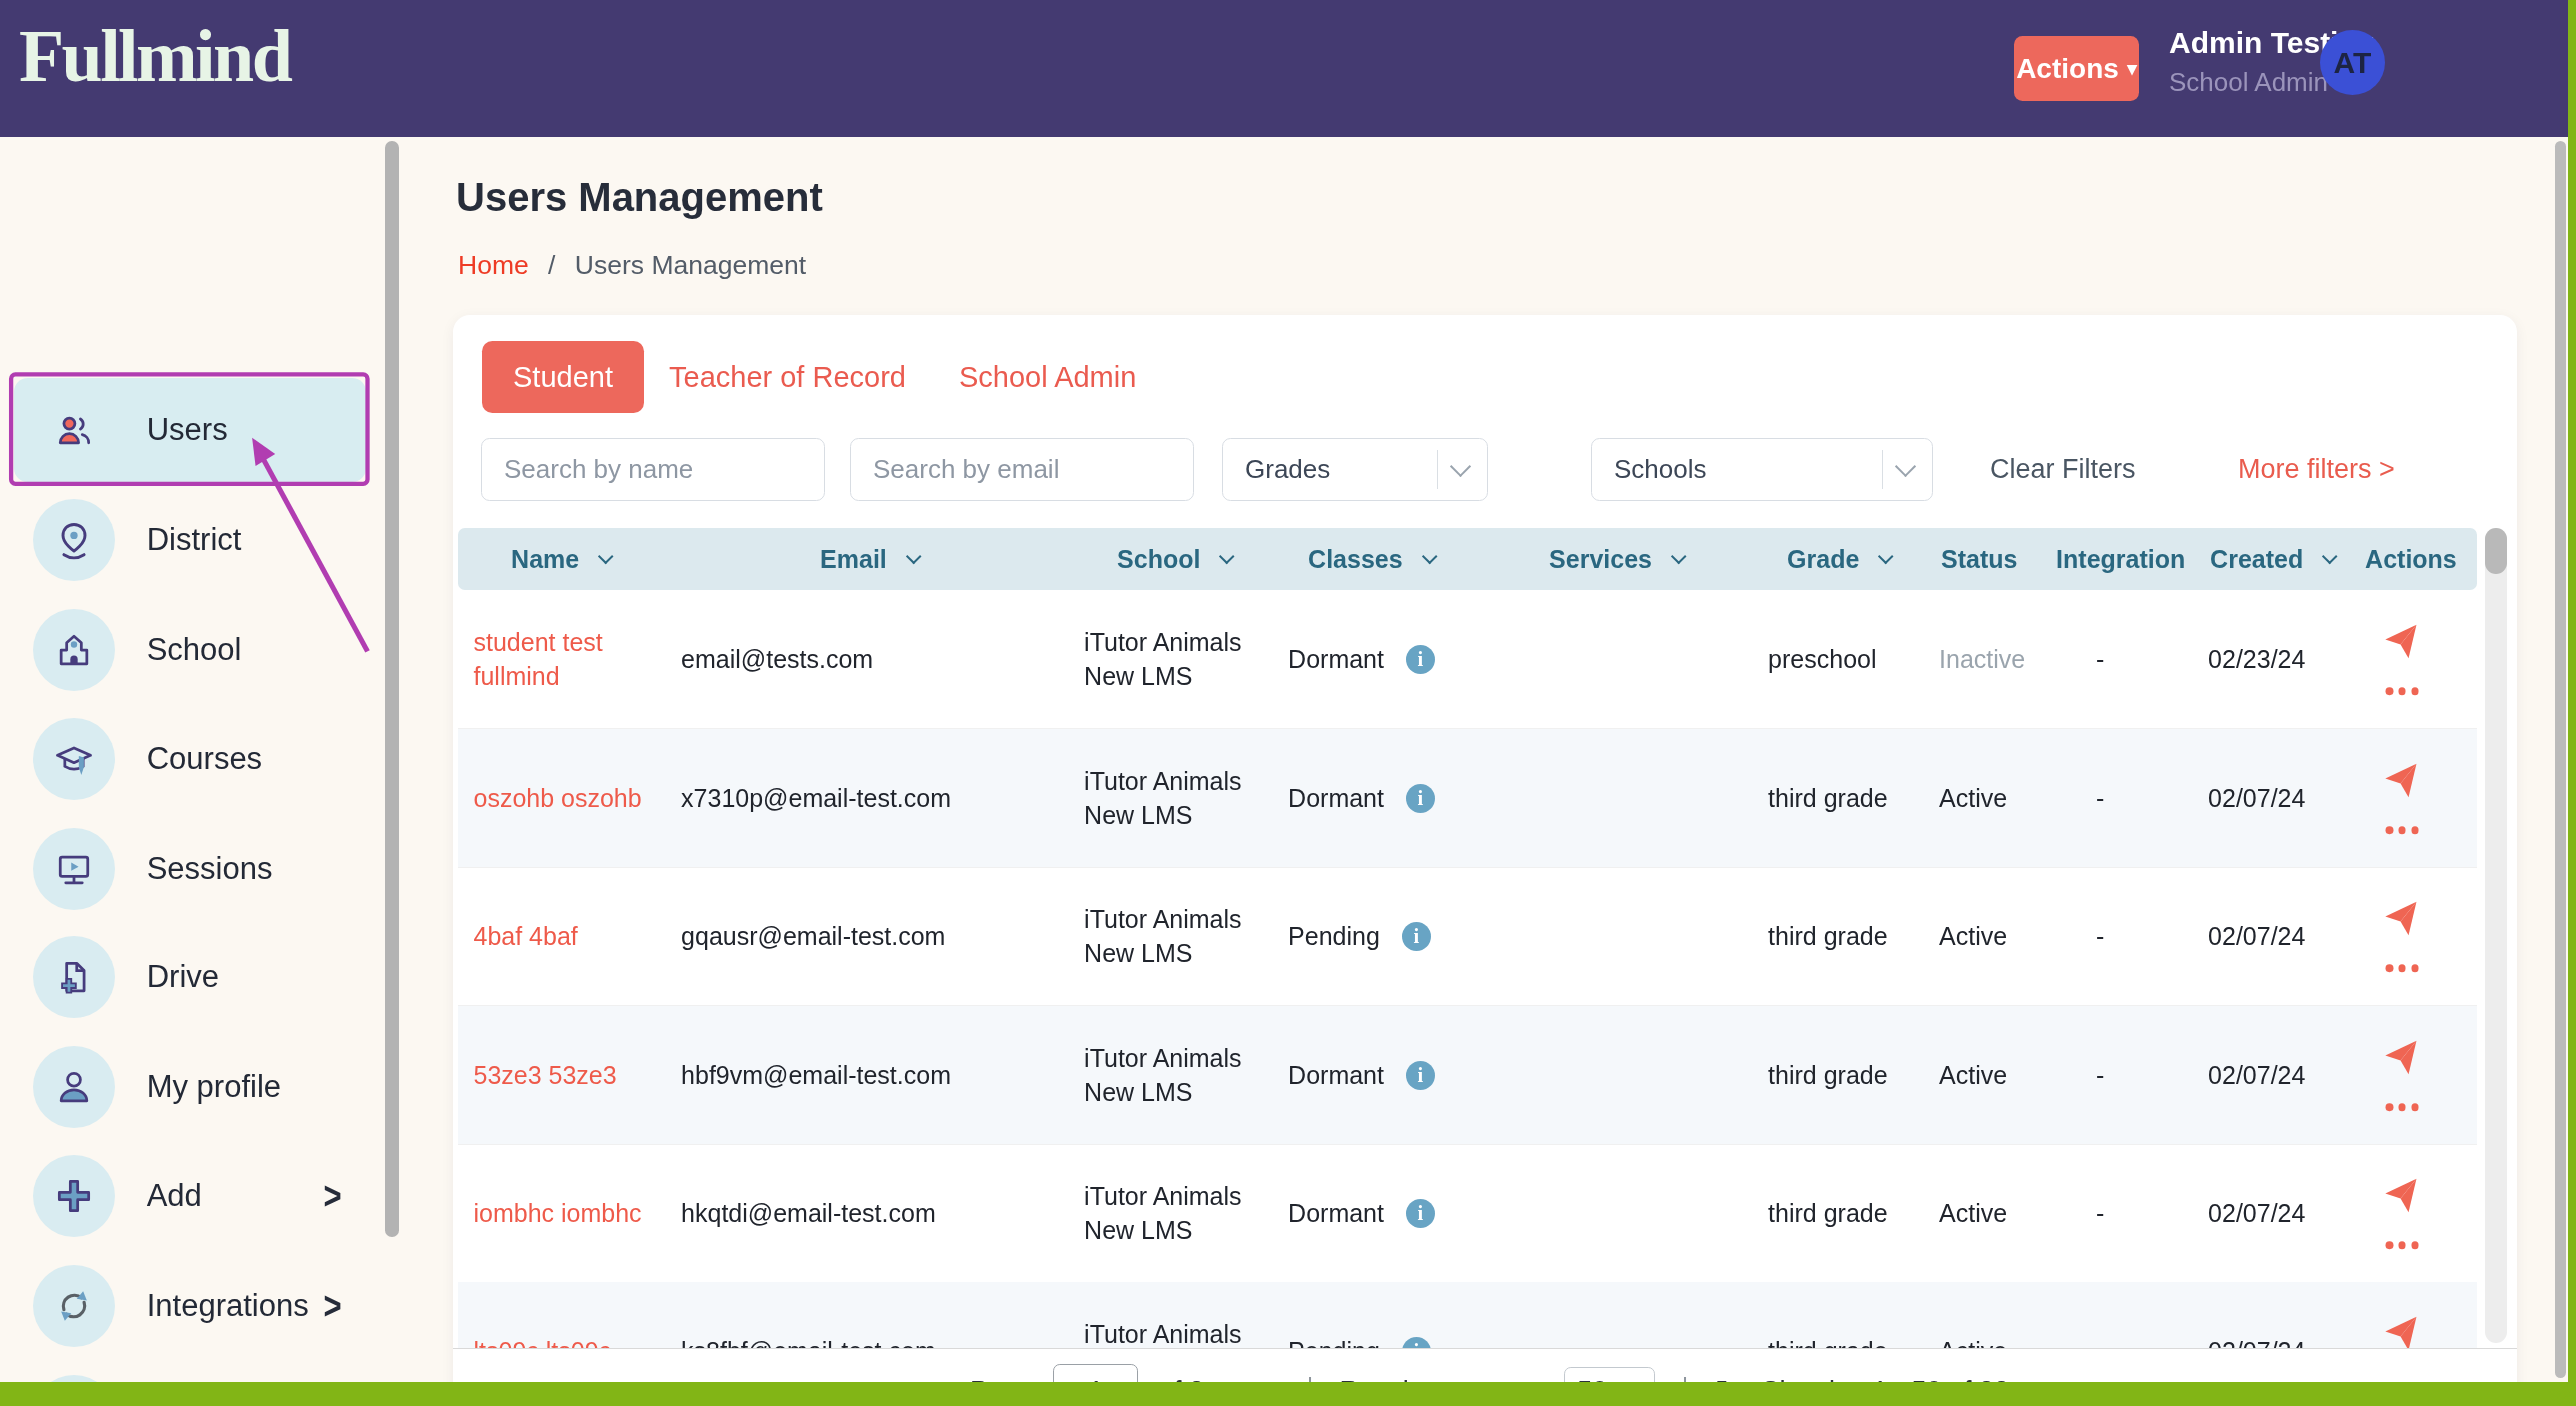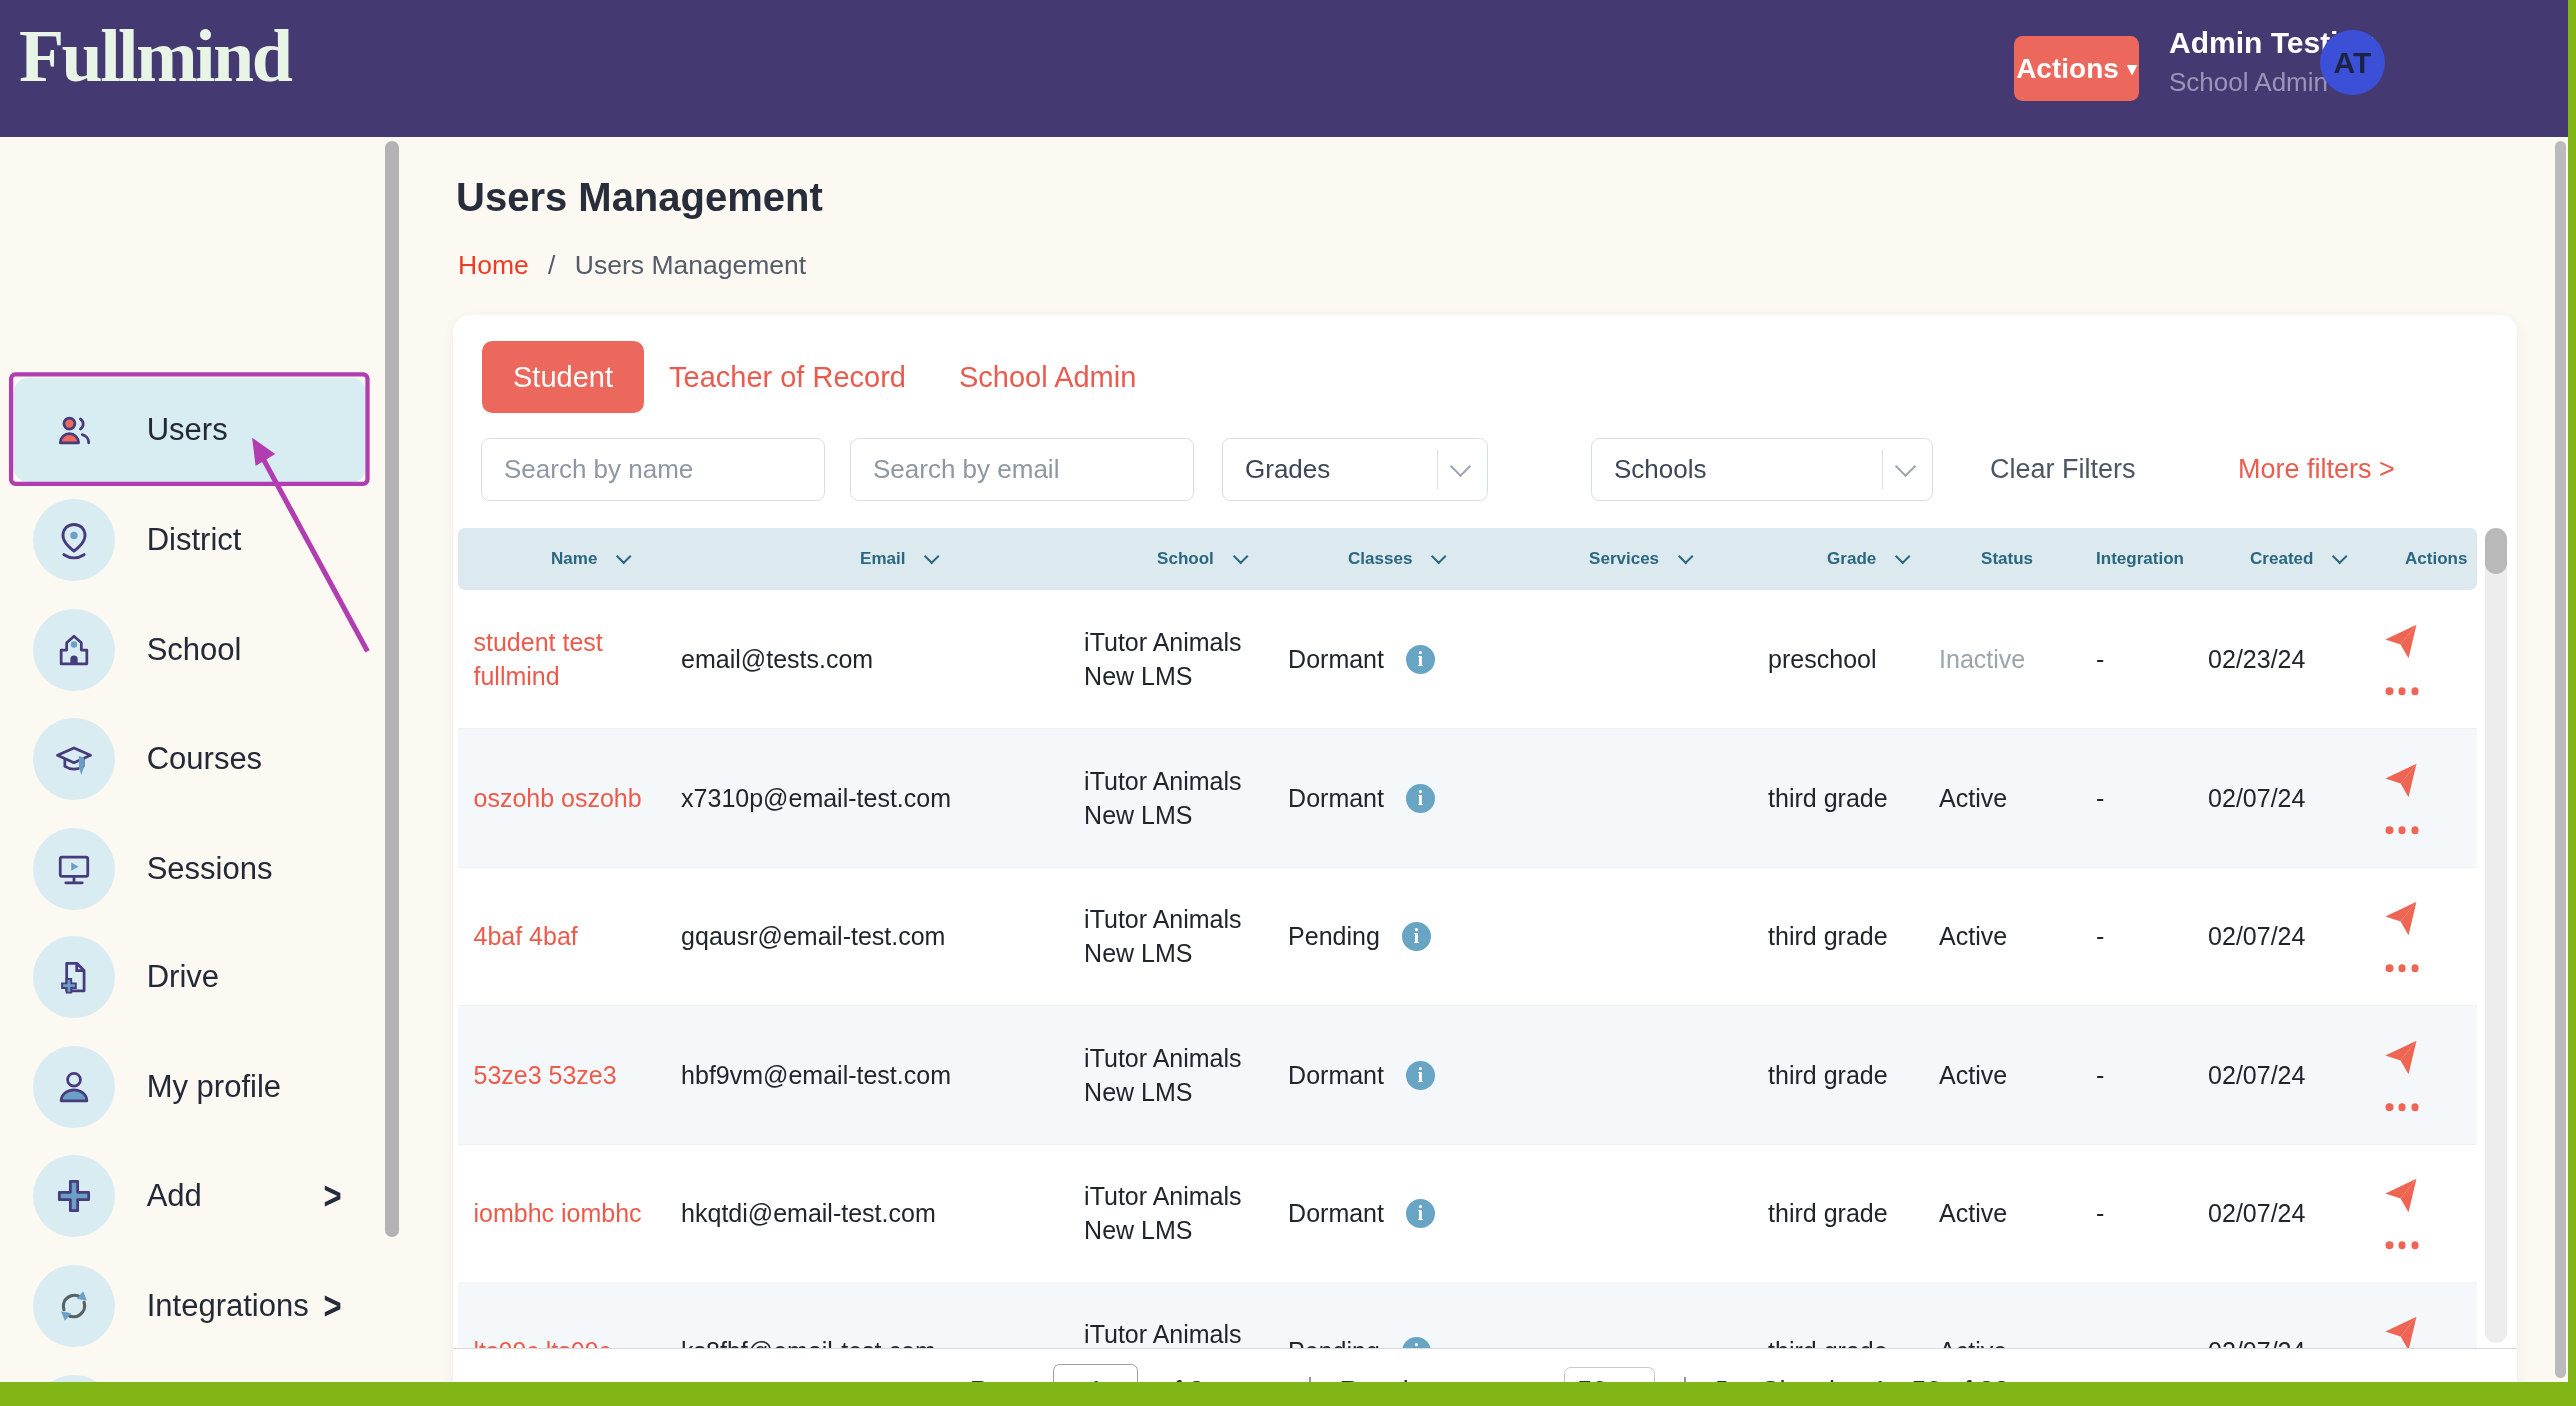"Name" .th { font-size: 17px -> 25px; margin-left: 40px -> none }
